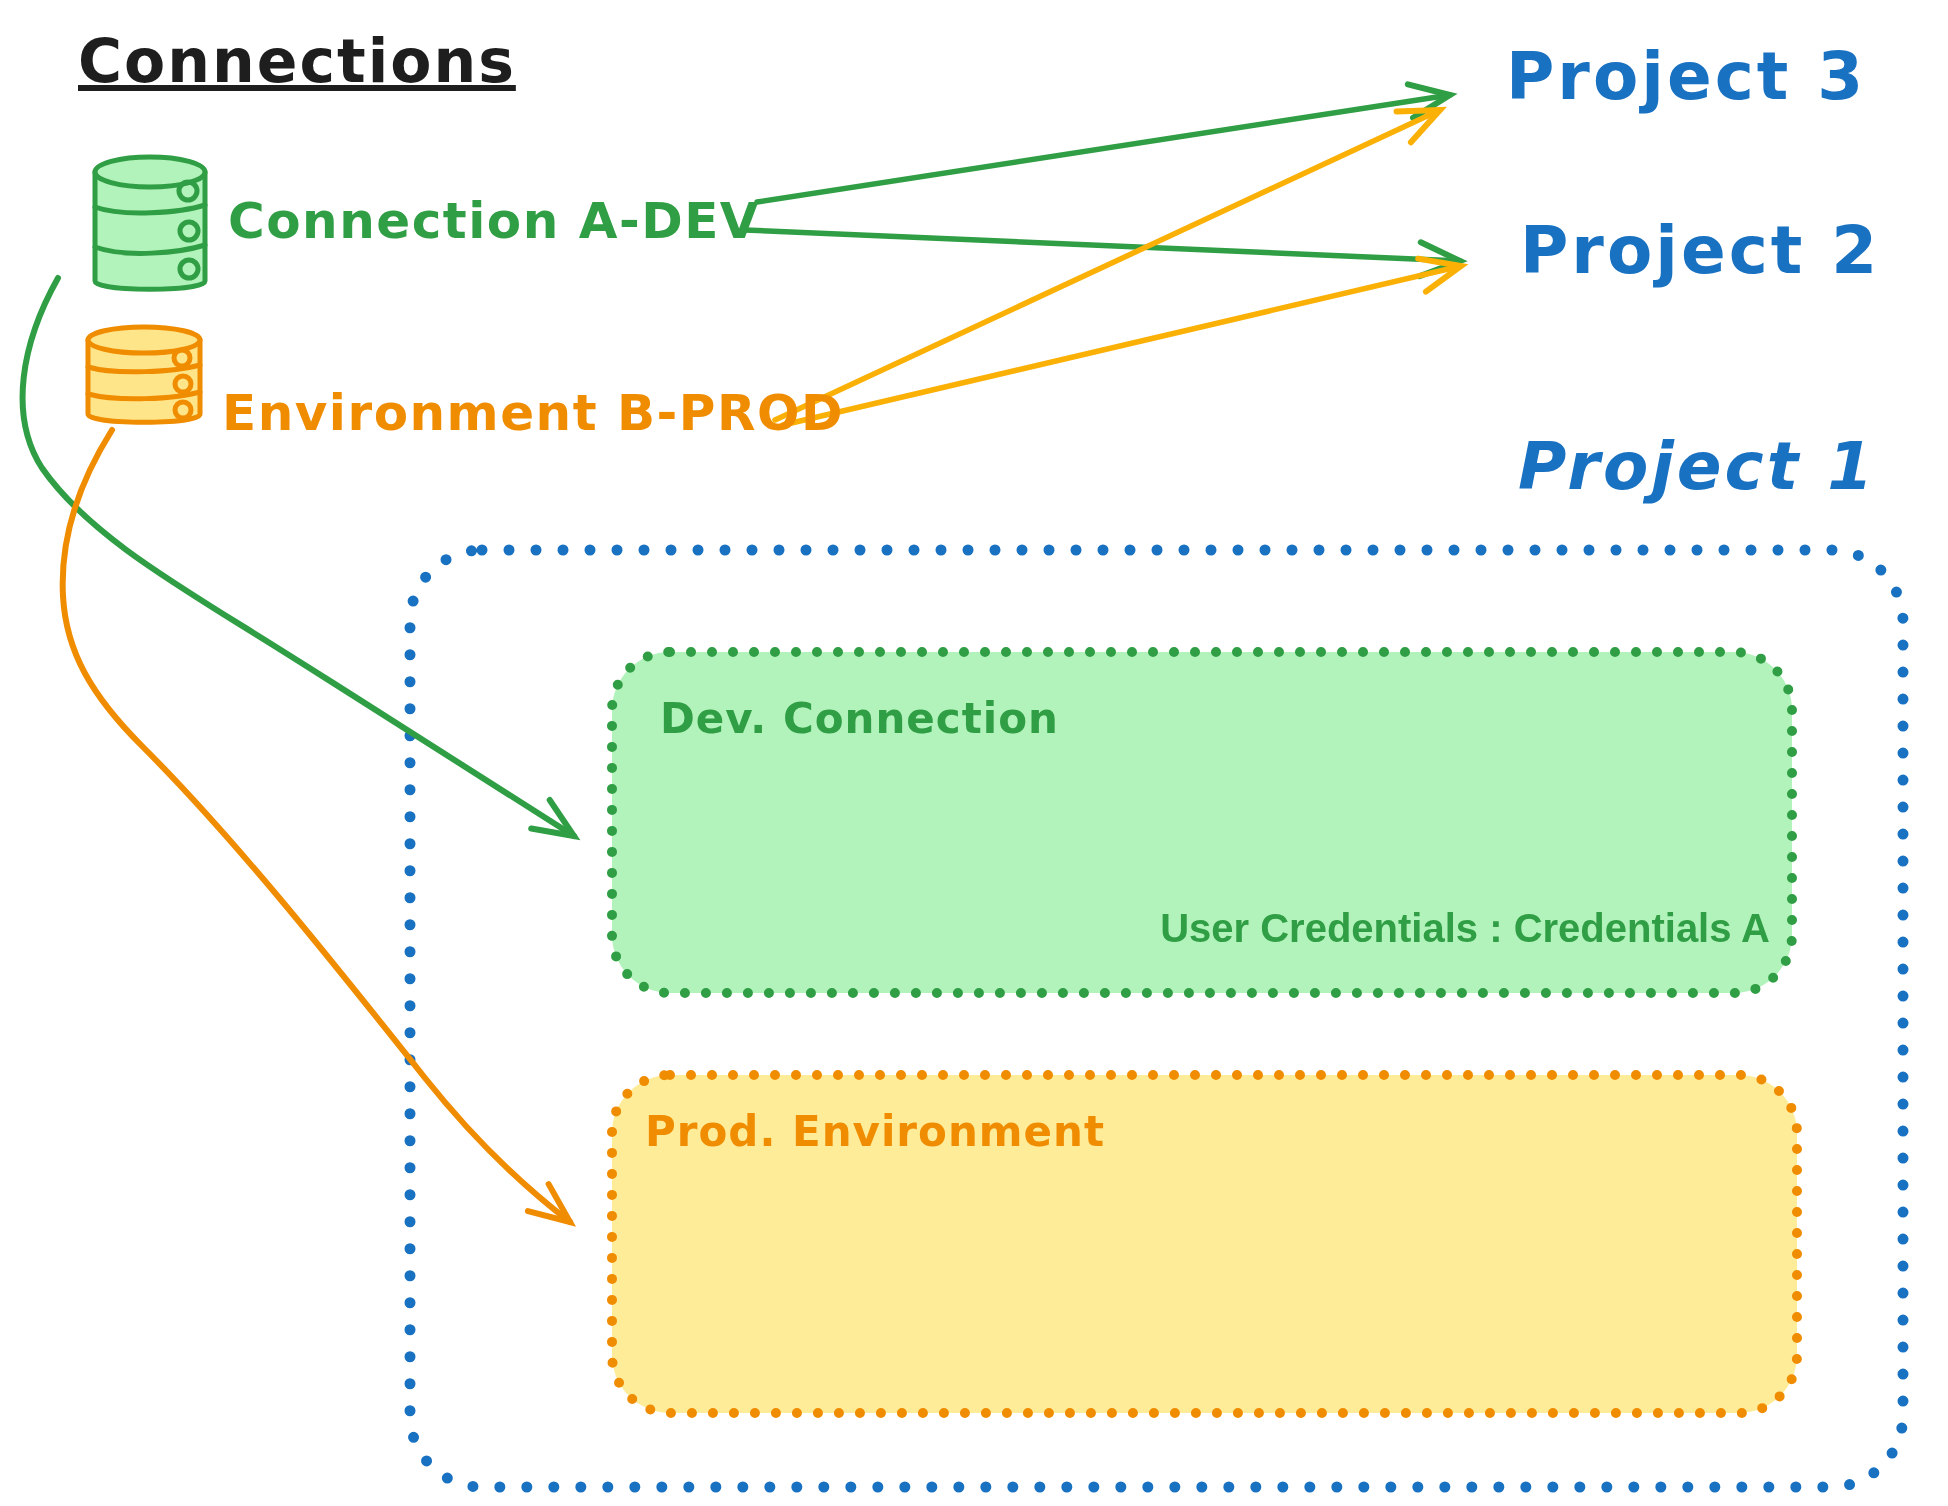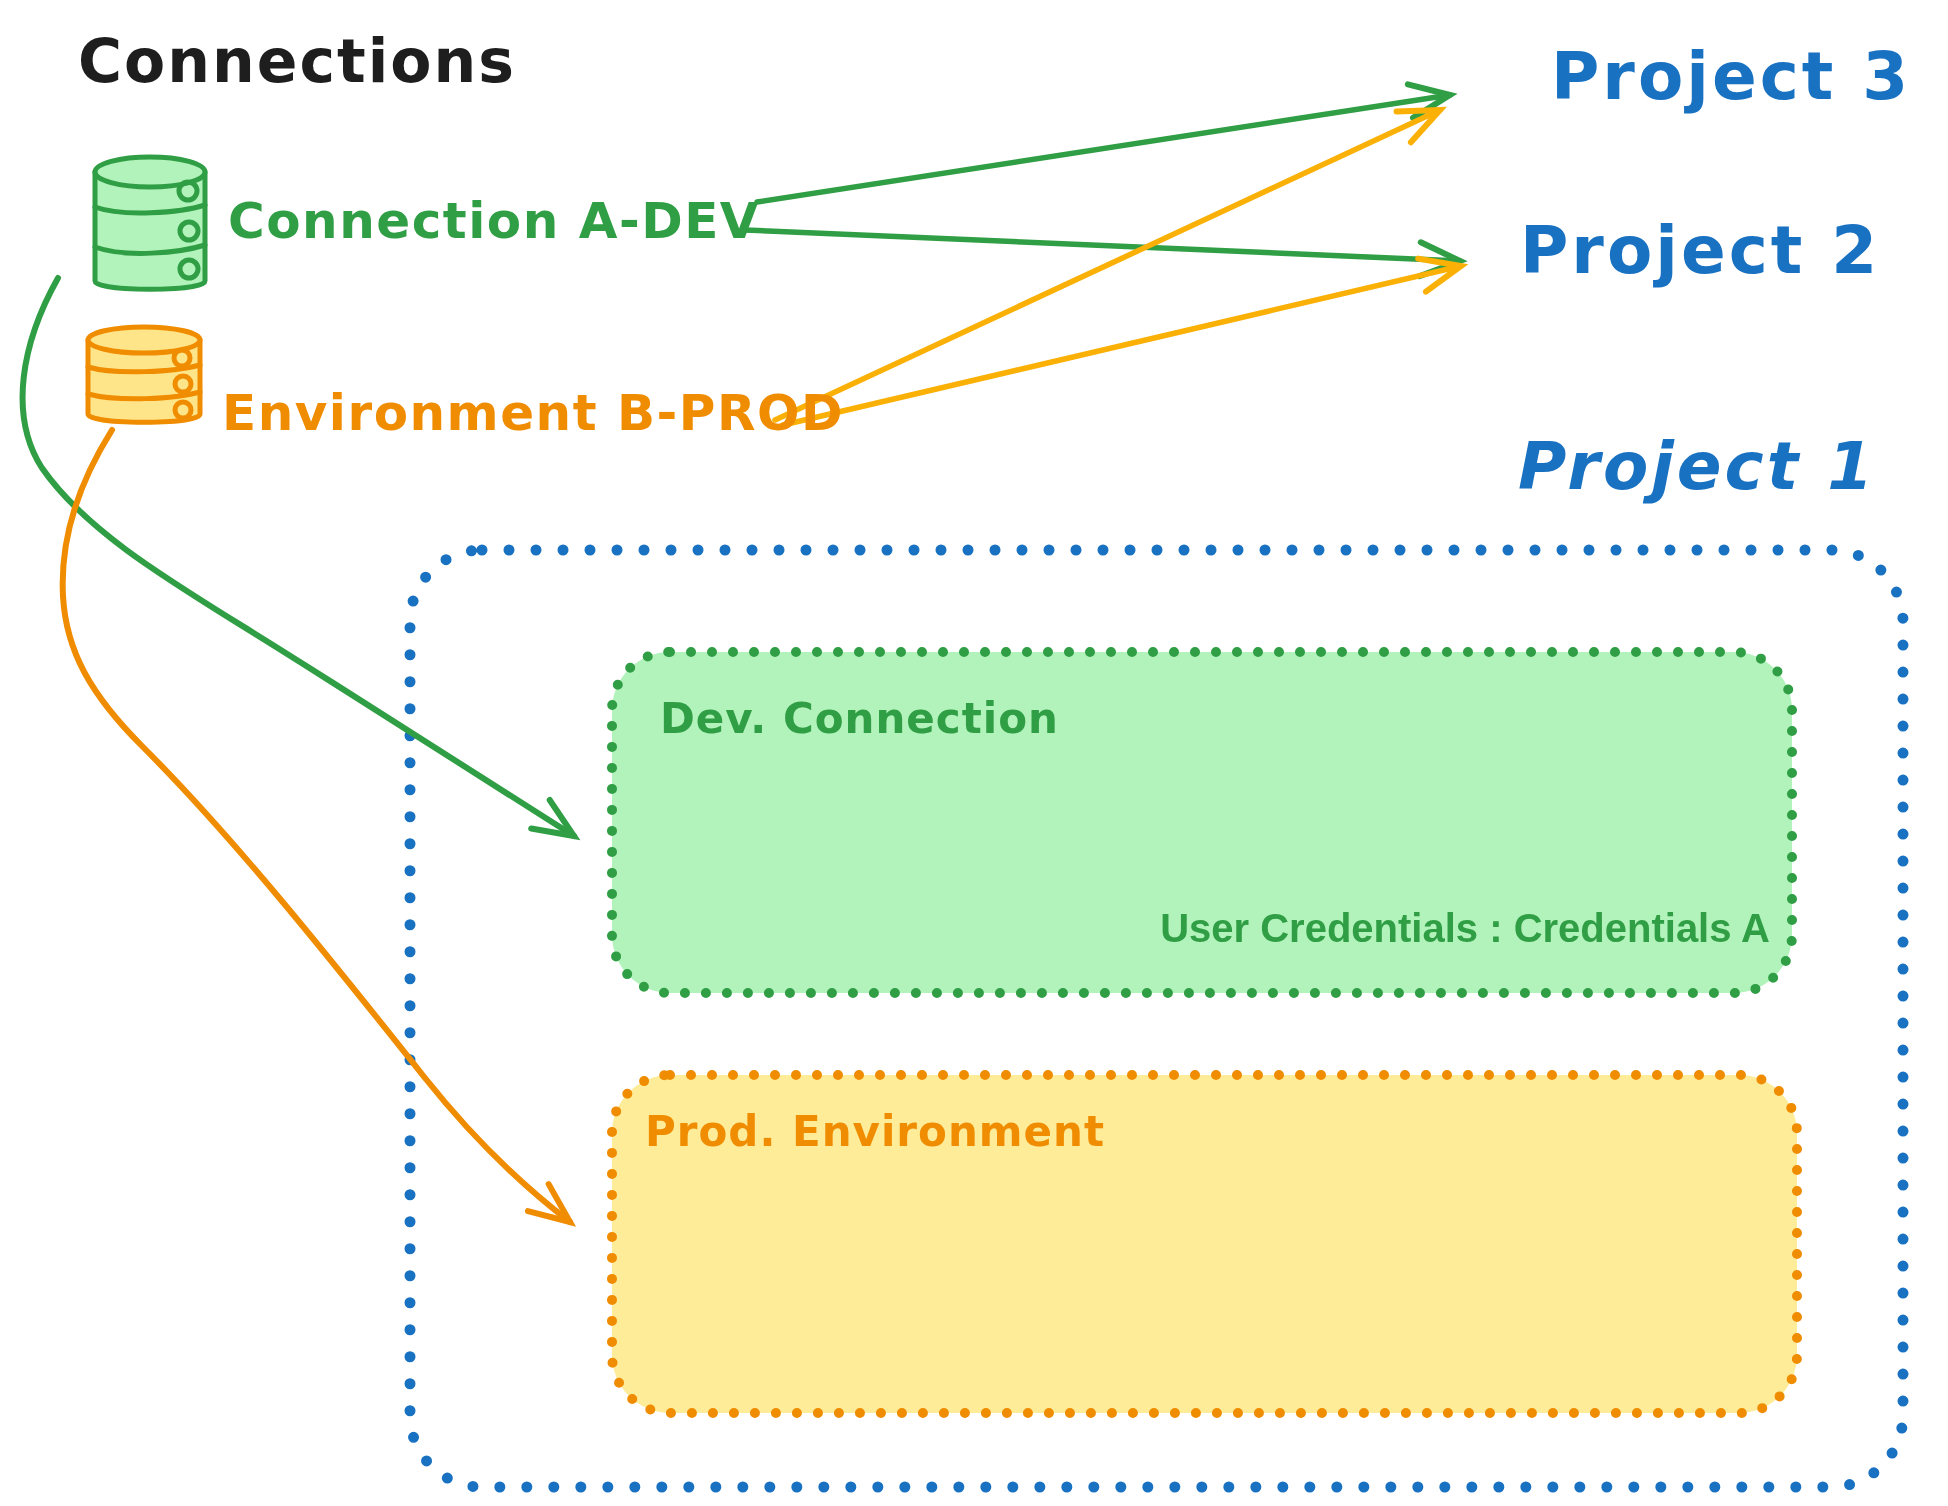"Connections" .title { text-decoration: none -> underline }
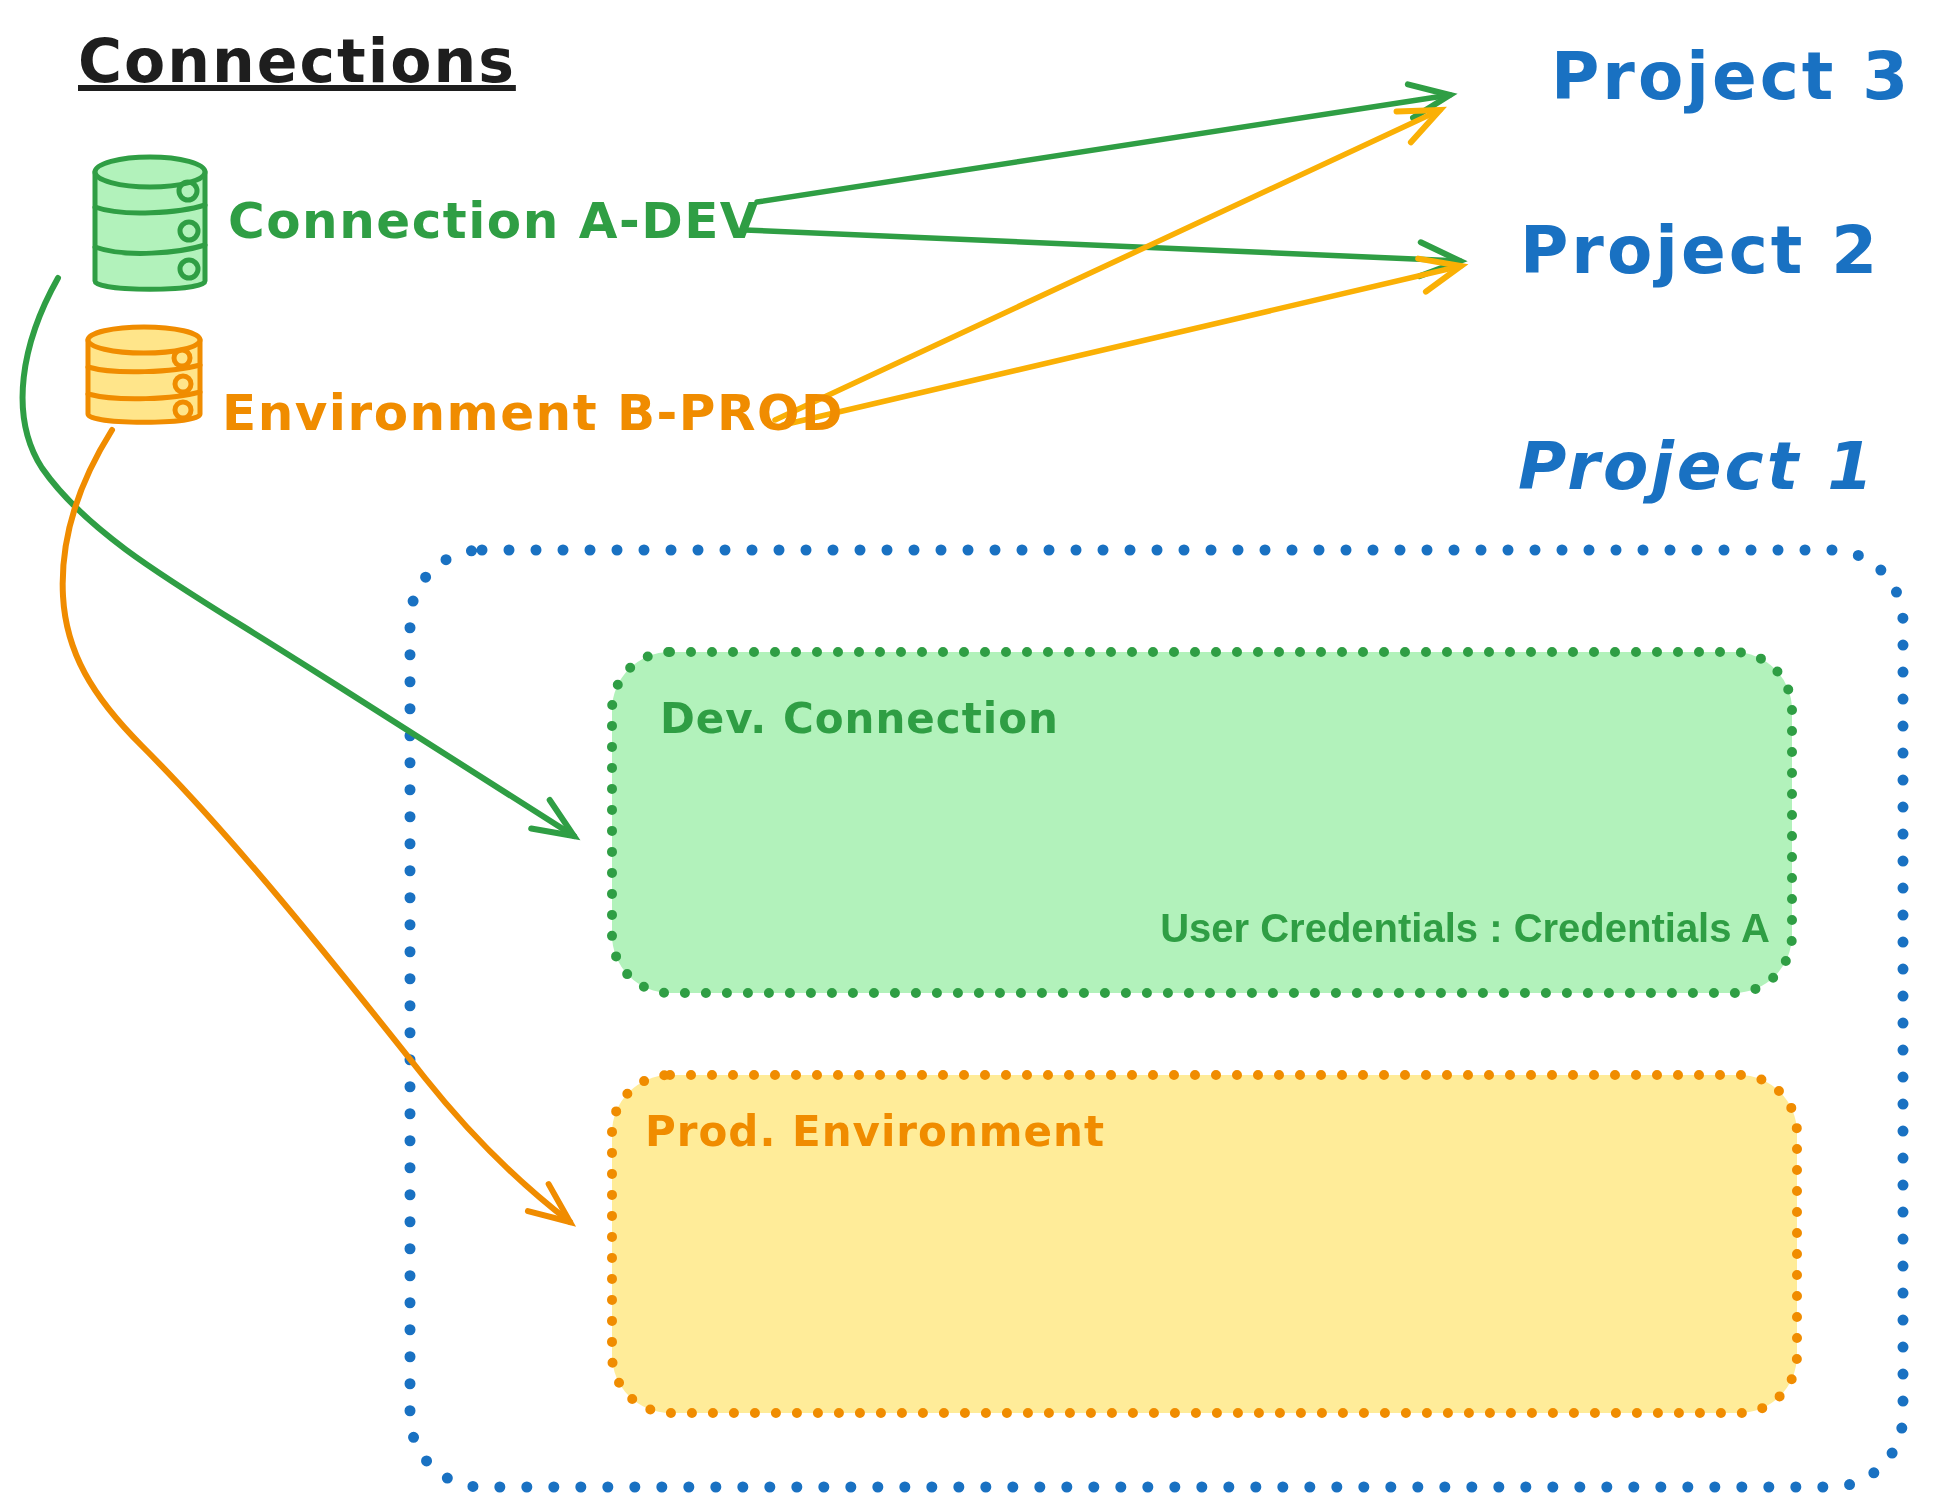"Project 3" .p3 { margin-left: 45px -> none }
